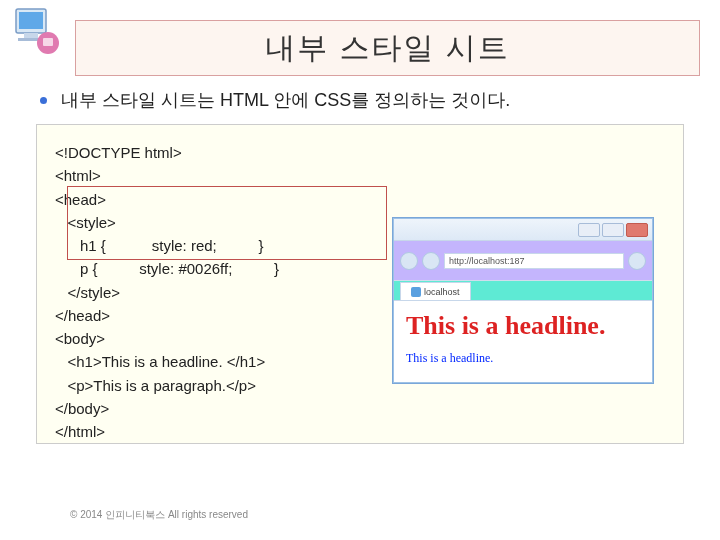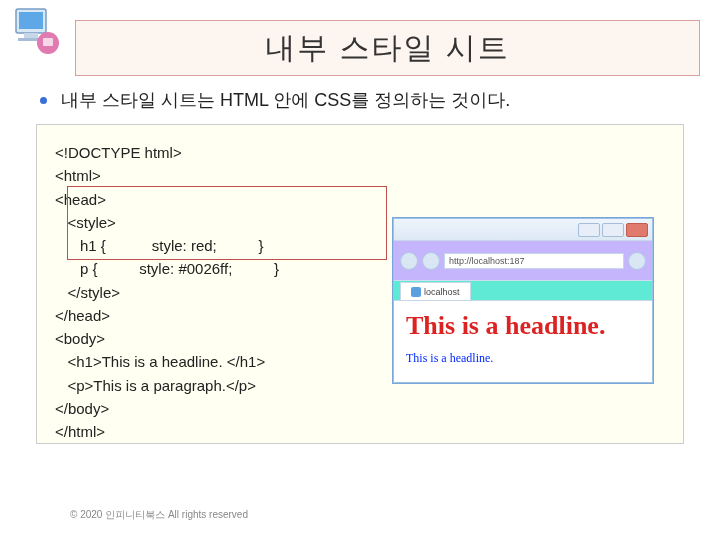"© 2020 인피니티북스 All rights" div.footer { text: 2020 -> 2014 }
